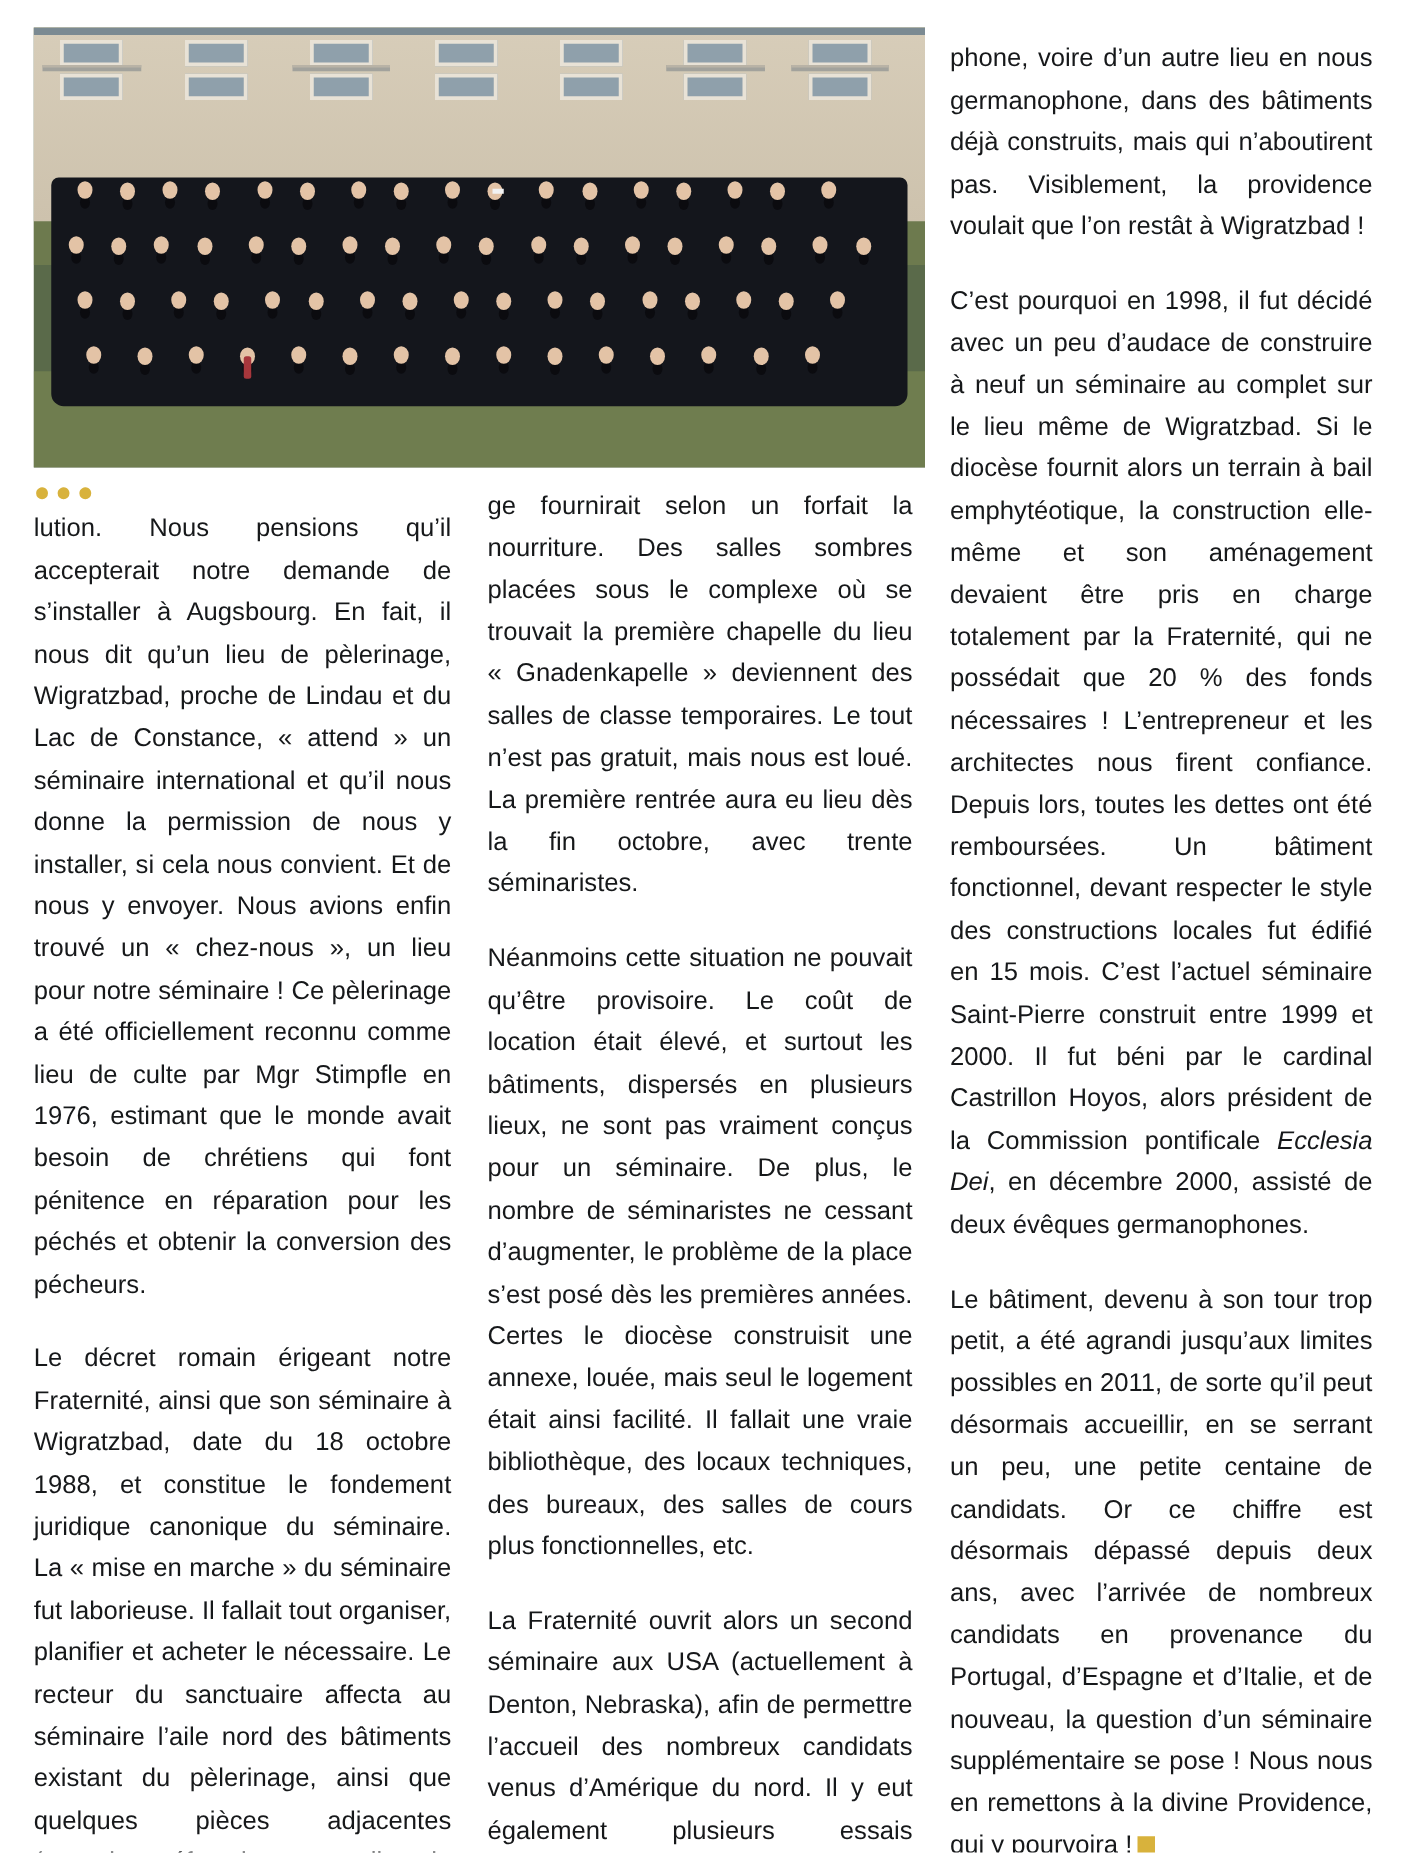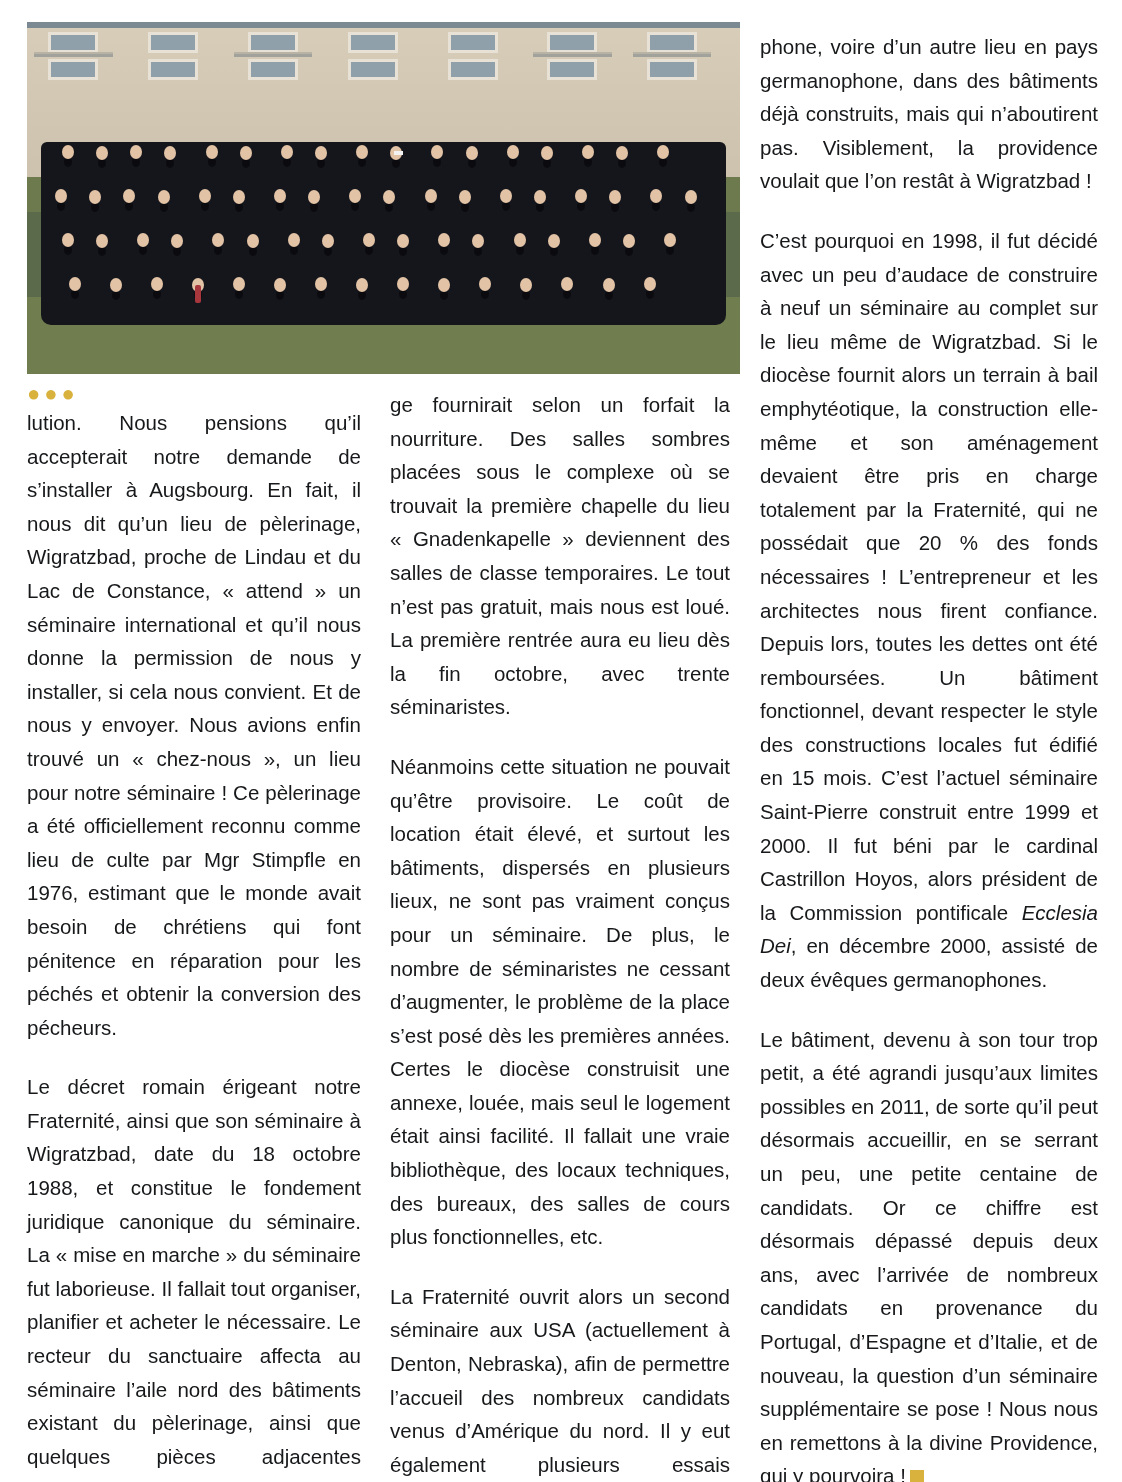"phone, voire d’un autre lieu" p { text: pays -> nous }
